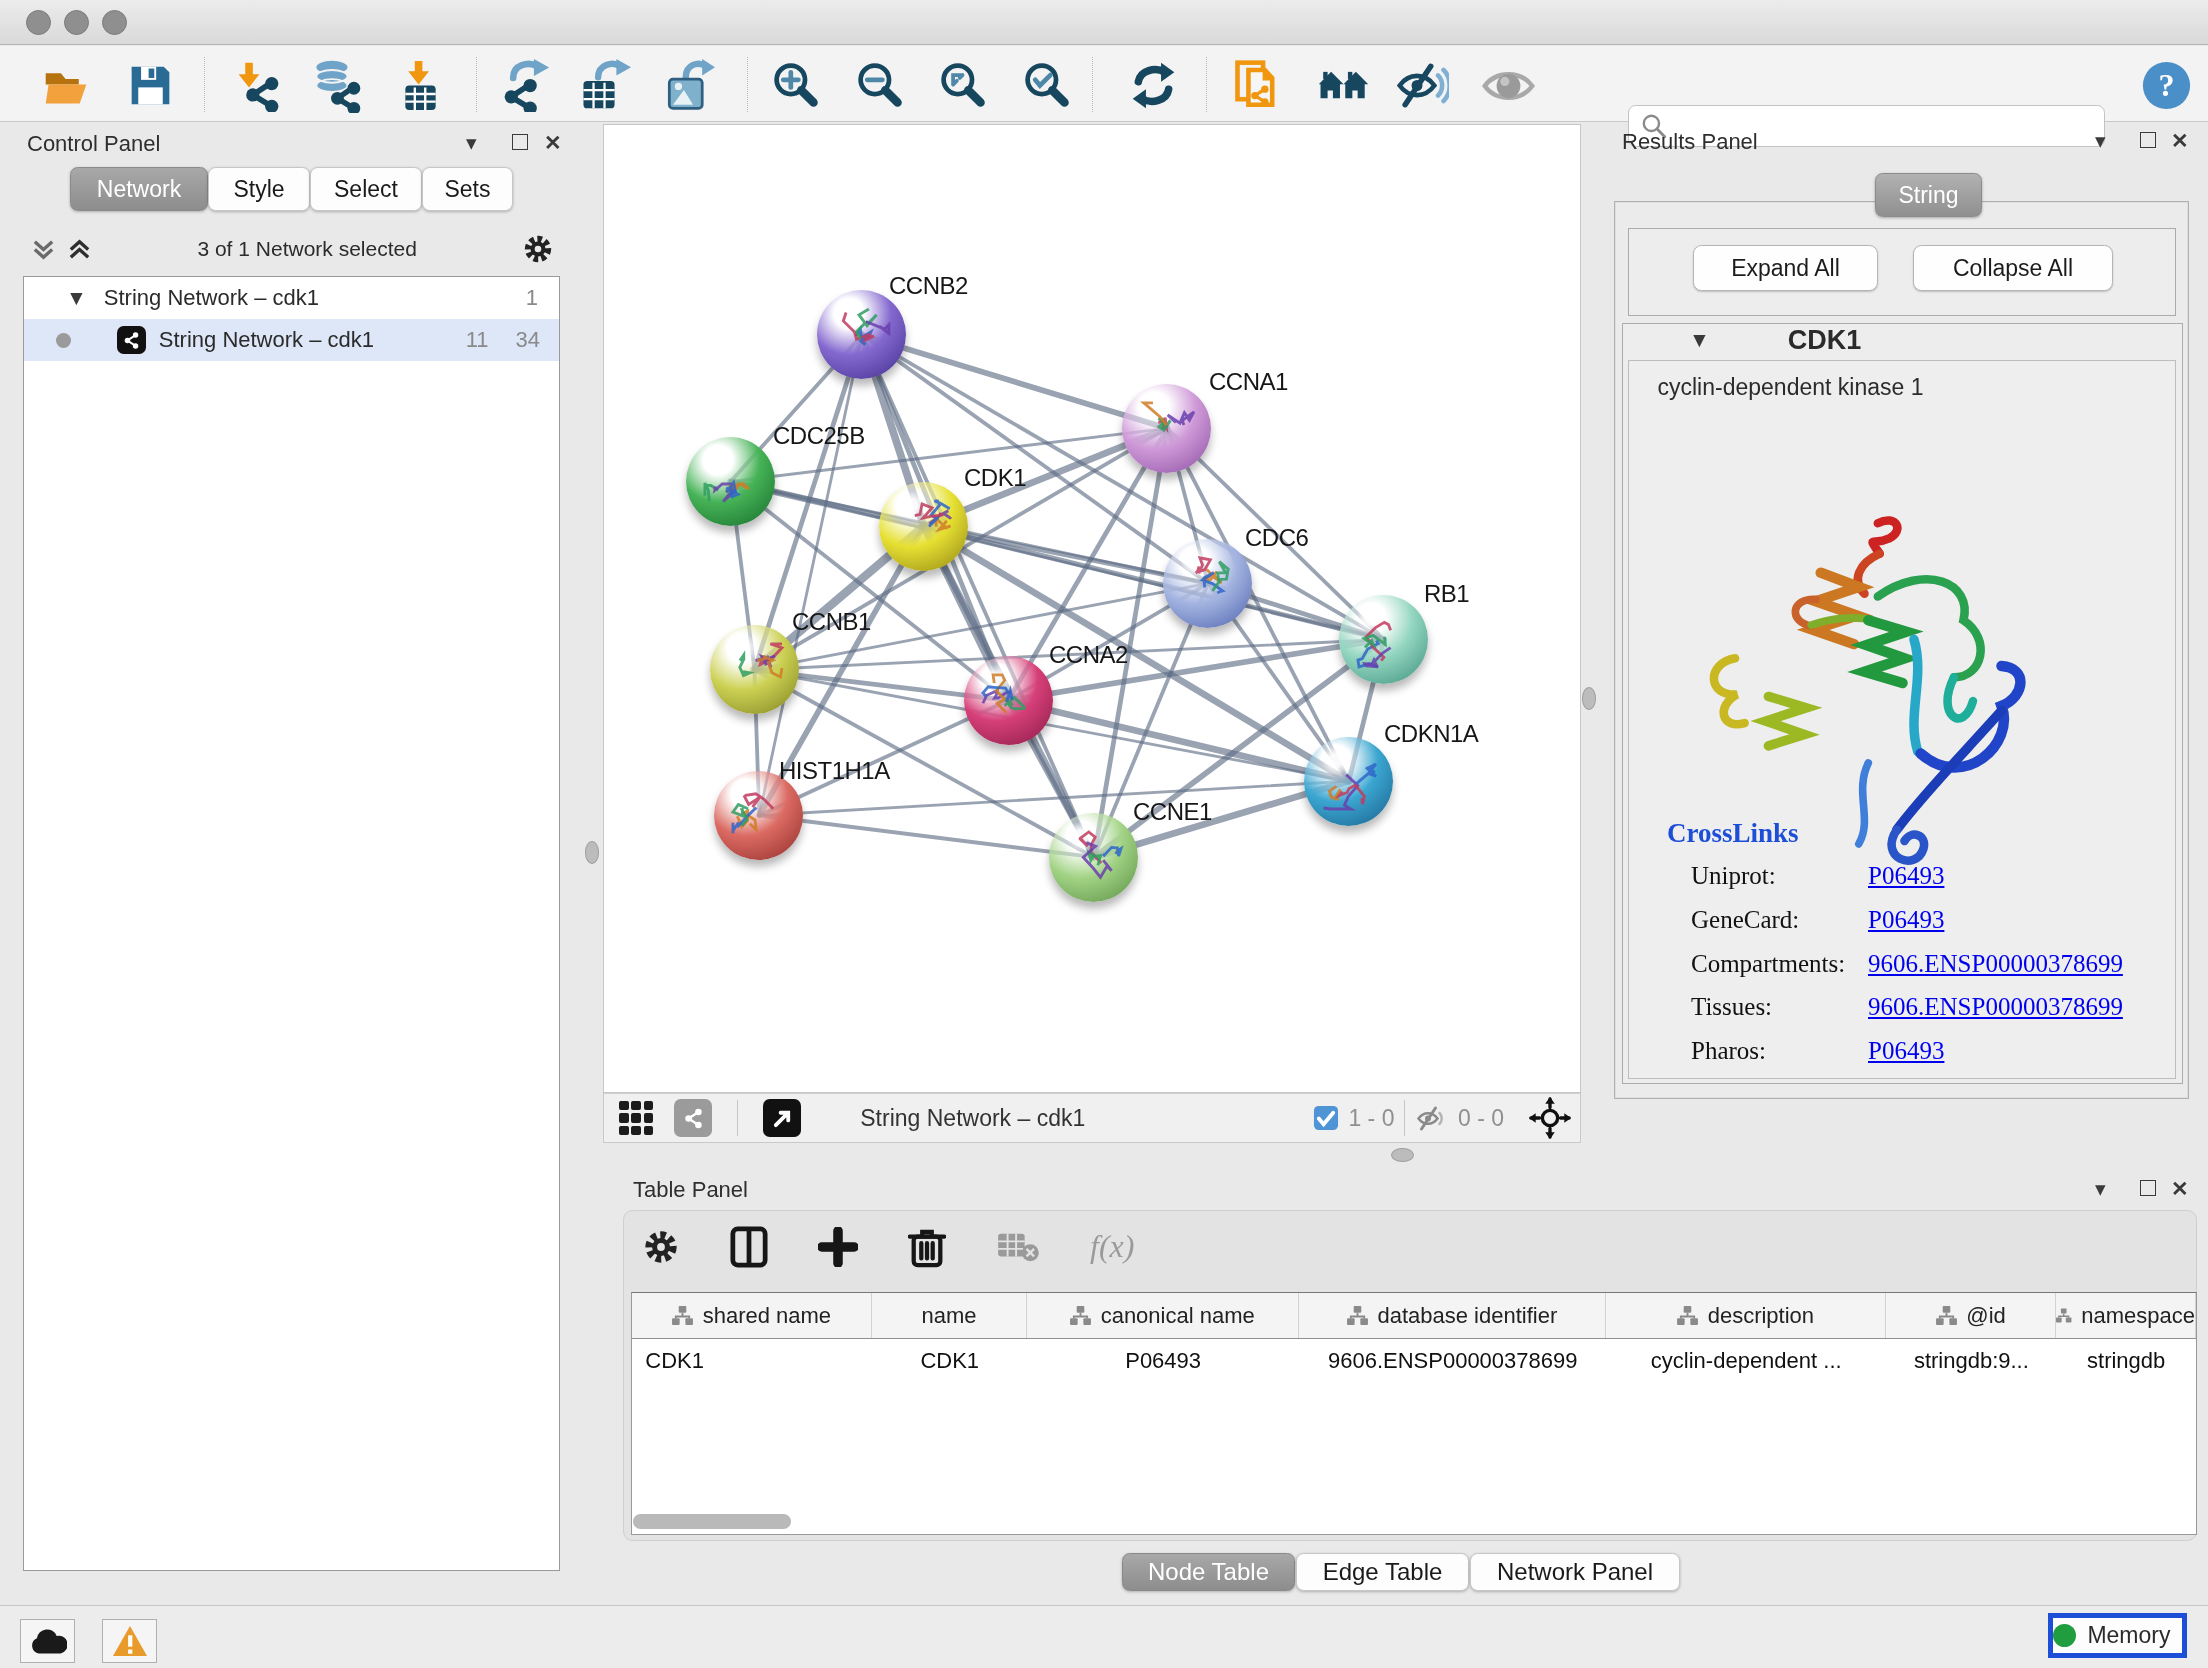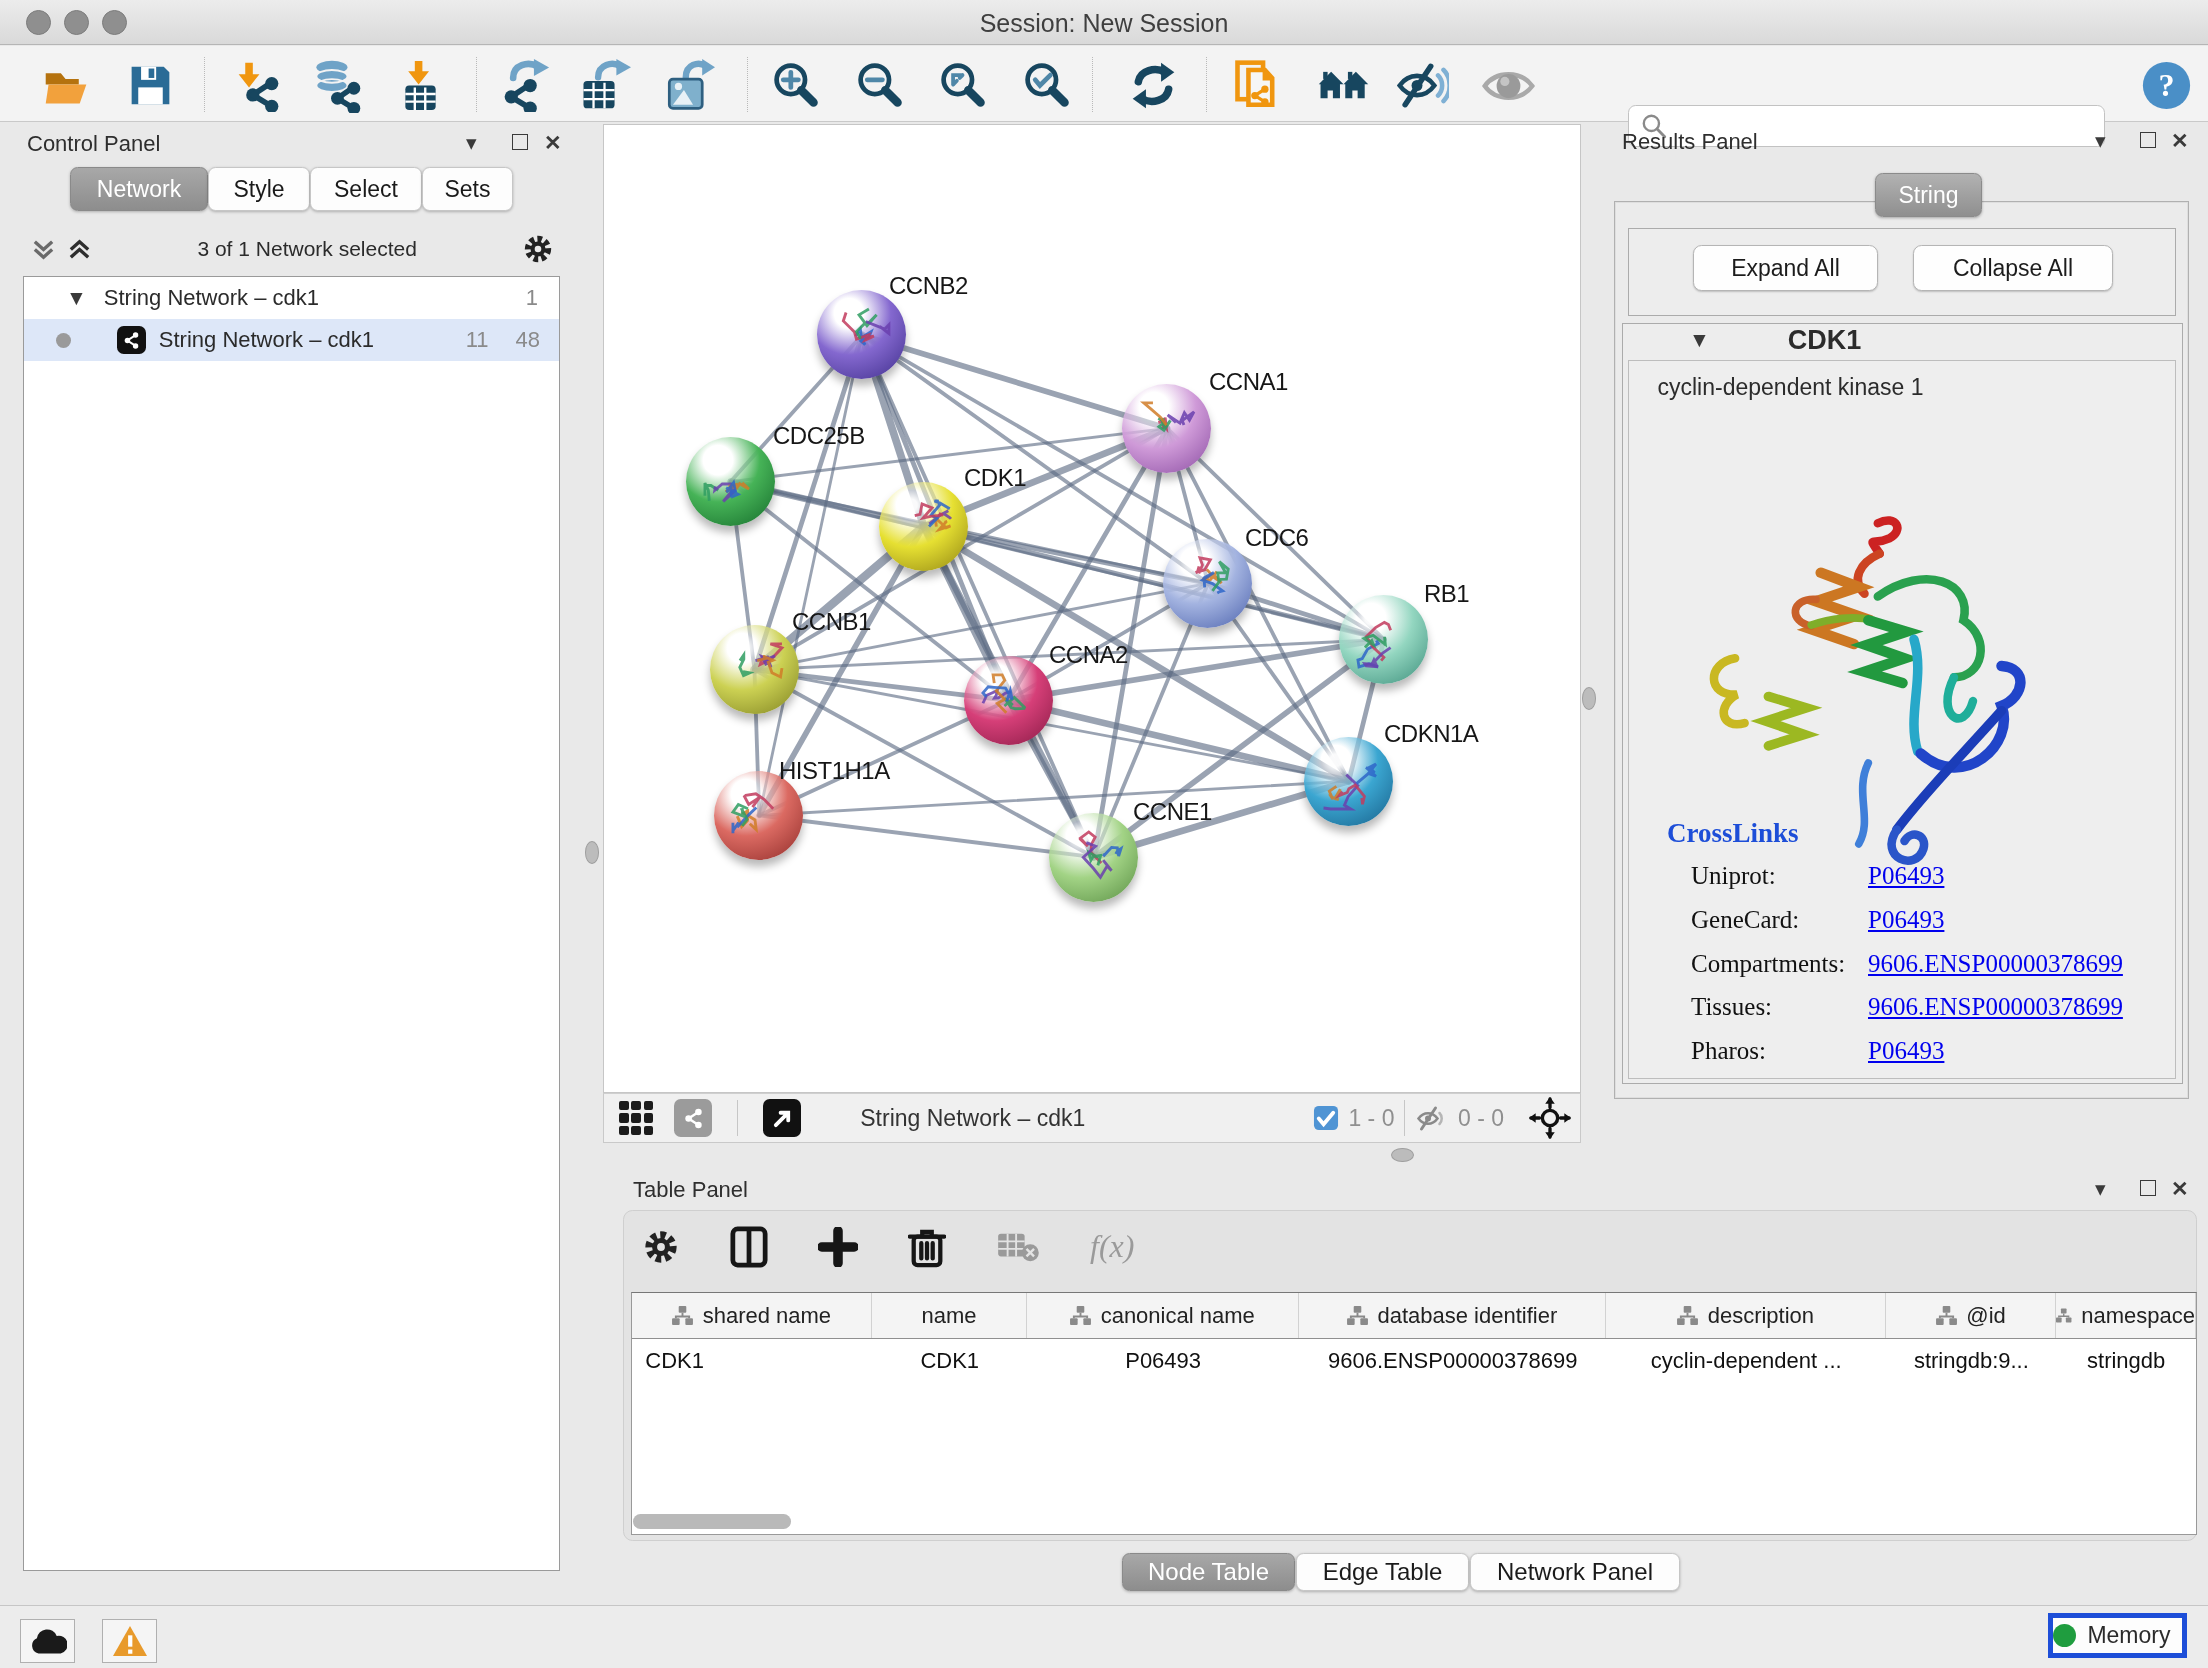"Session: New Session" div.win-title { html: <div>Session: New Session</div> -> none }
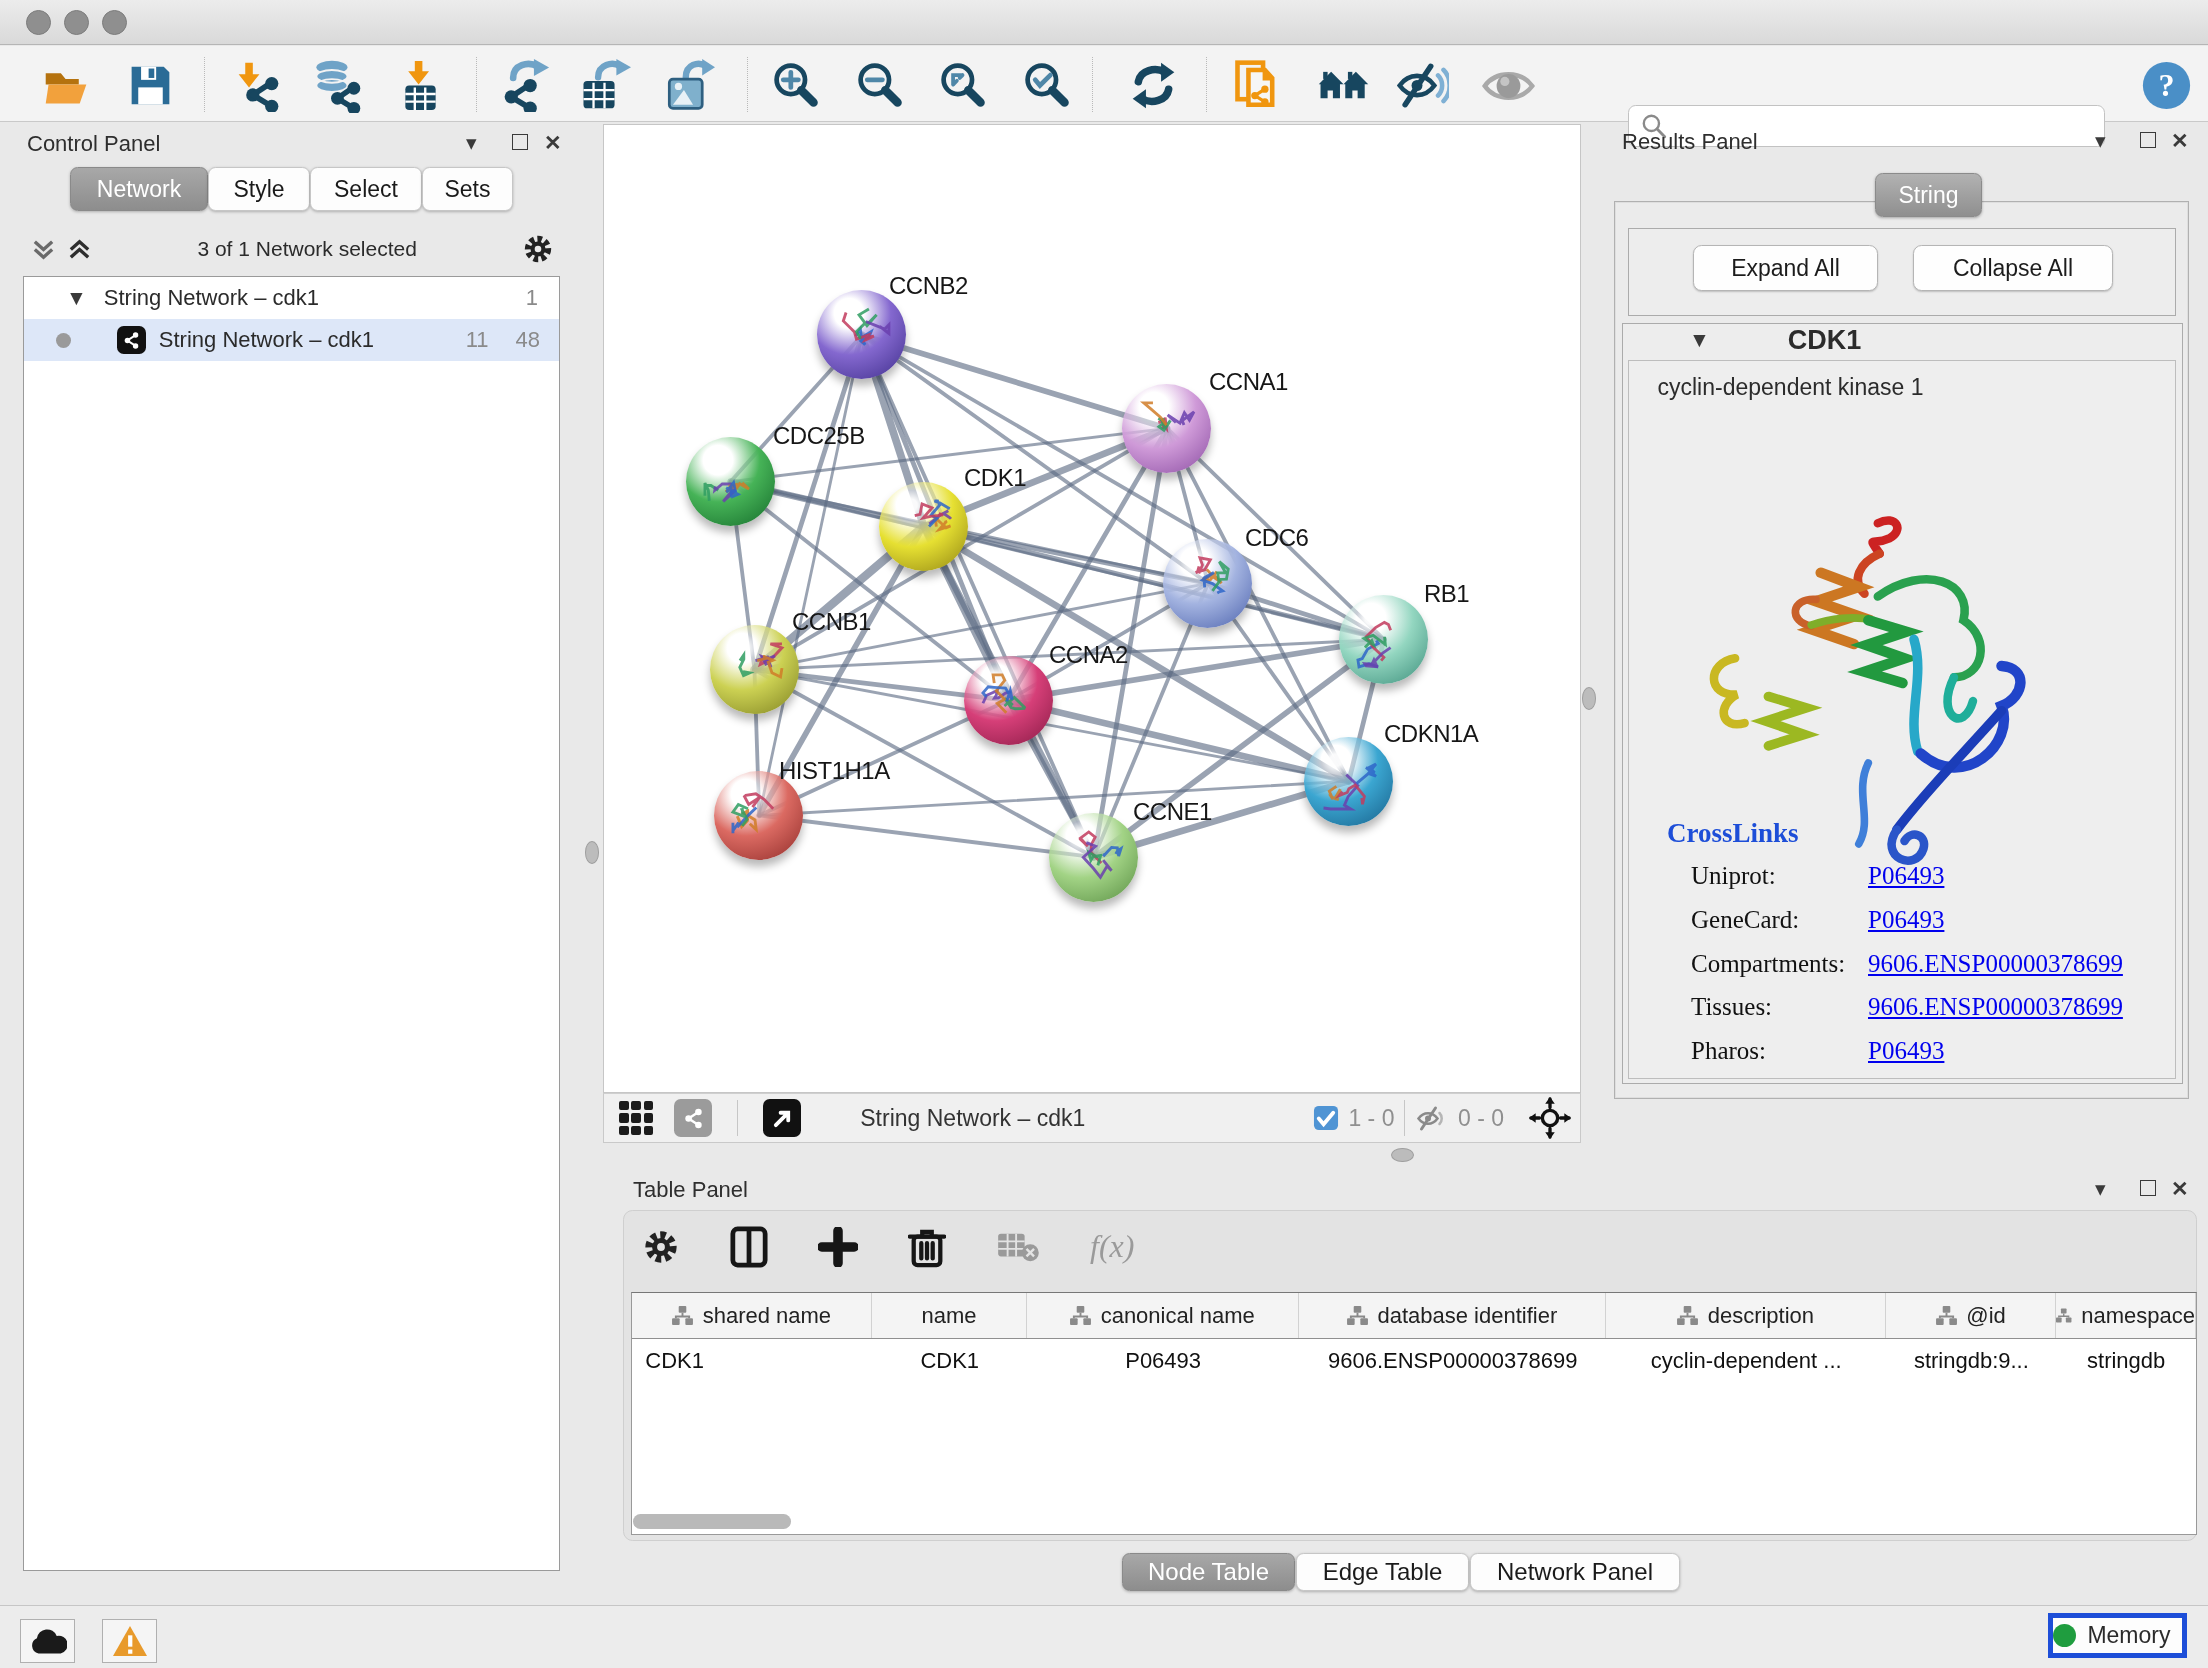"48" span.cnt { text: 48 -> 34 }
